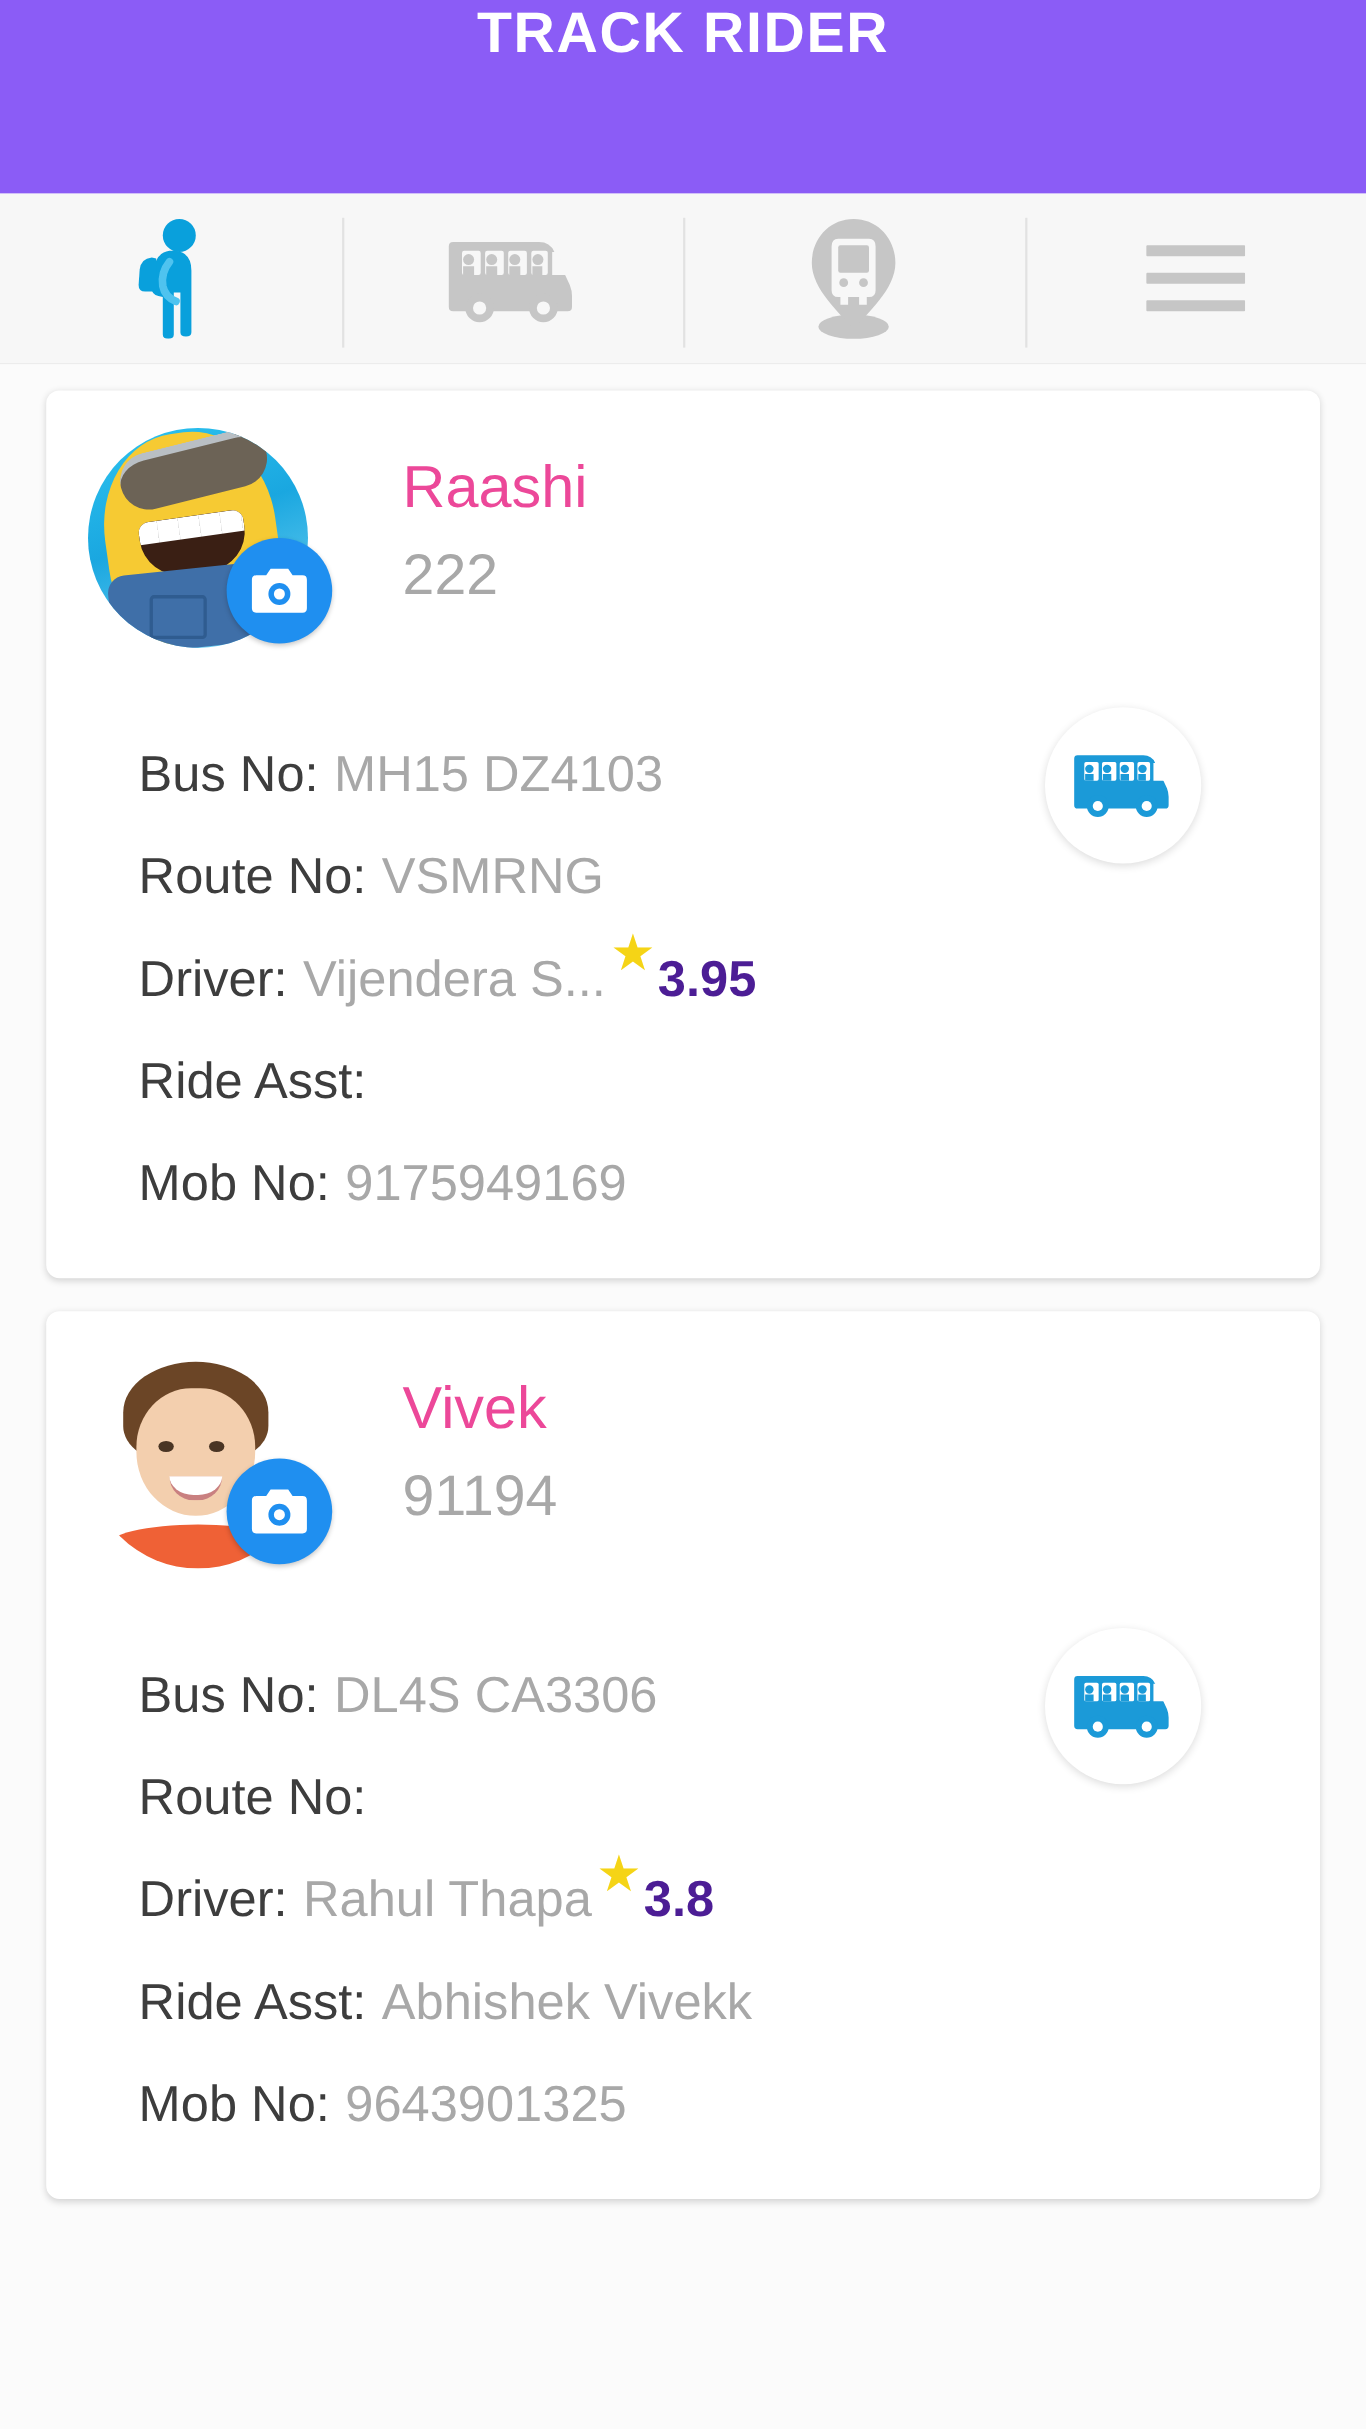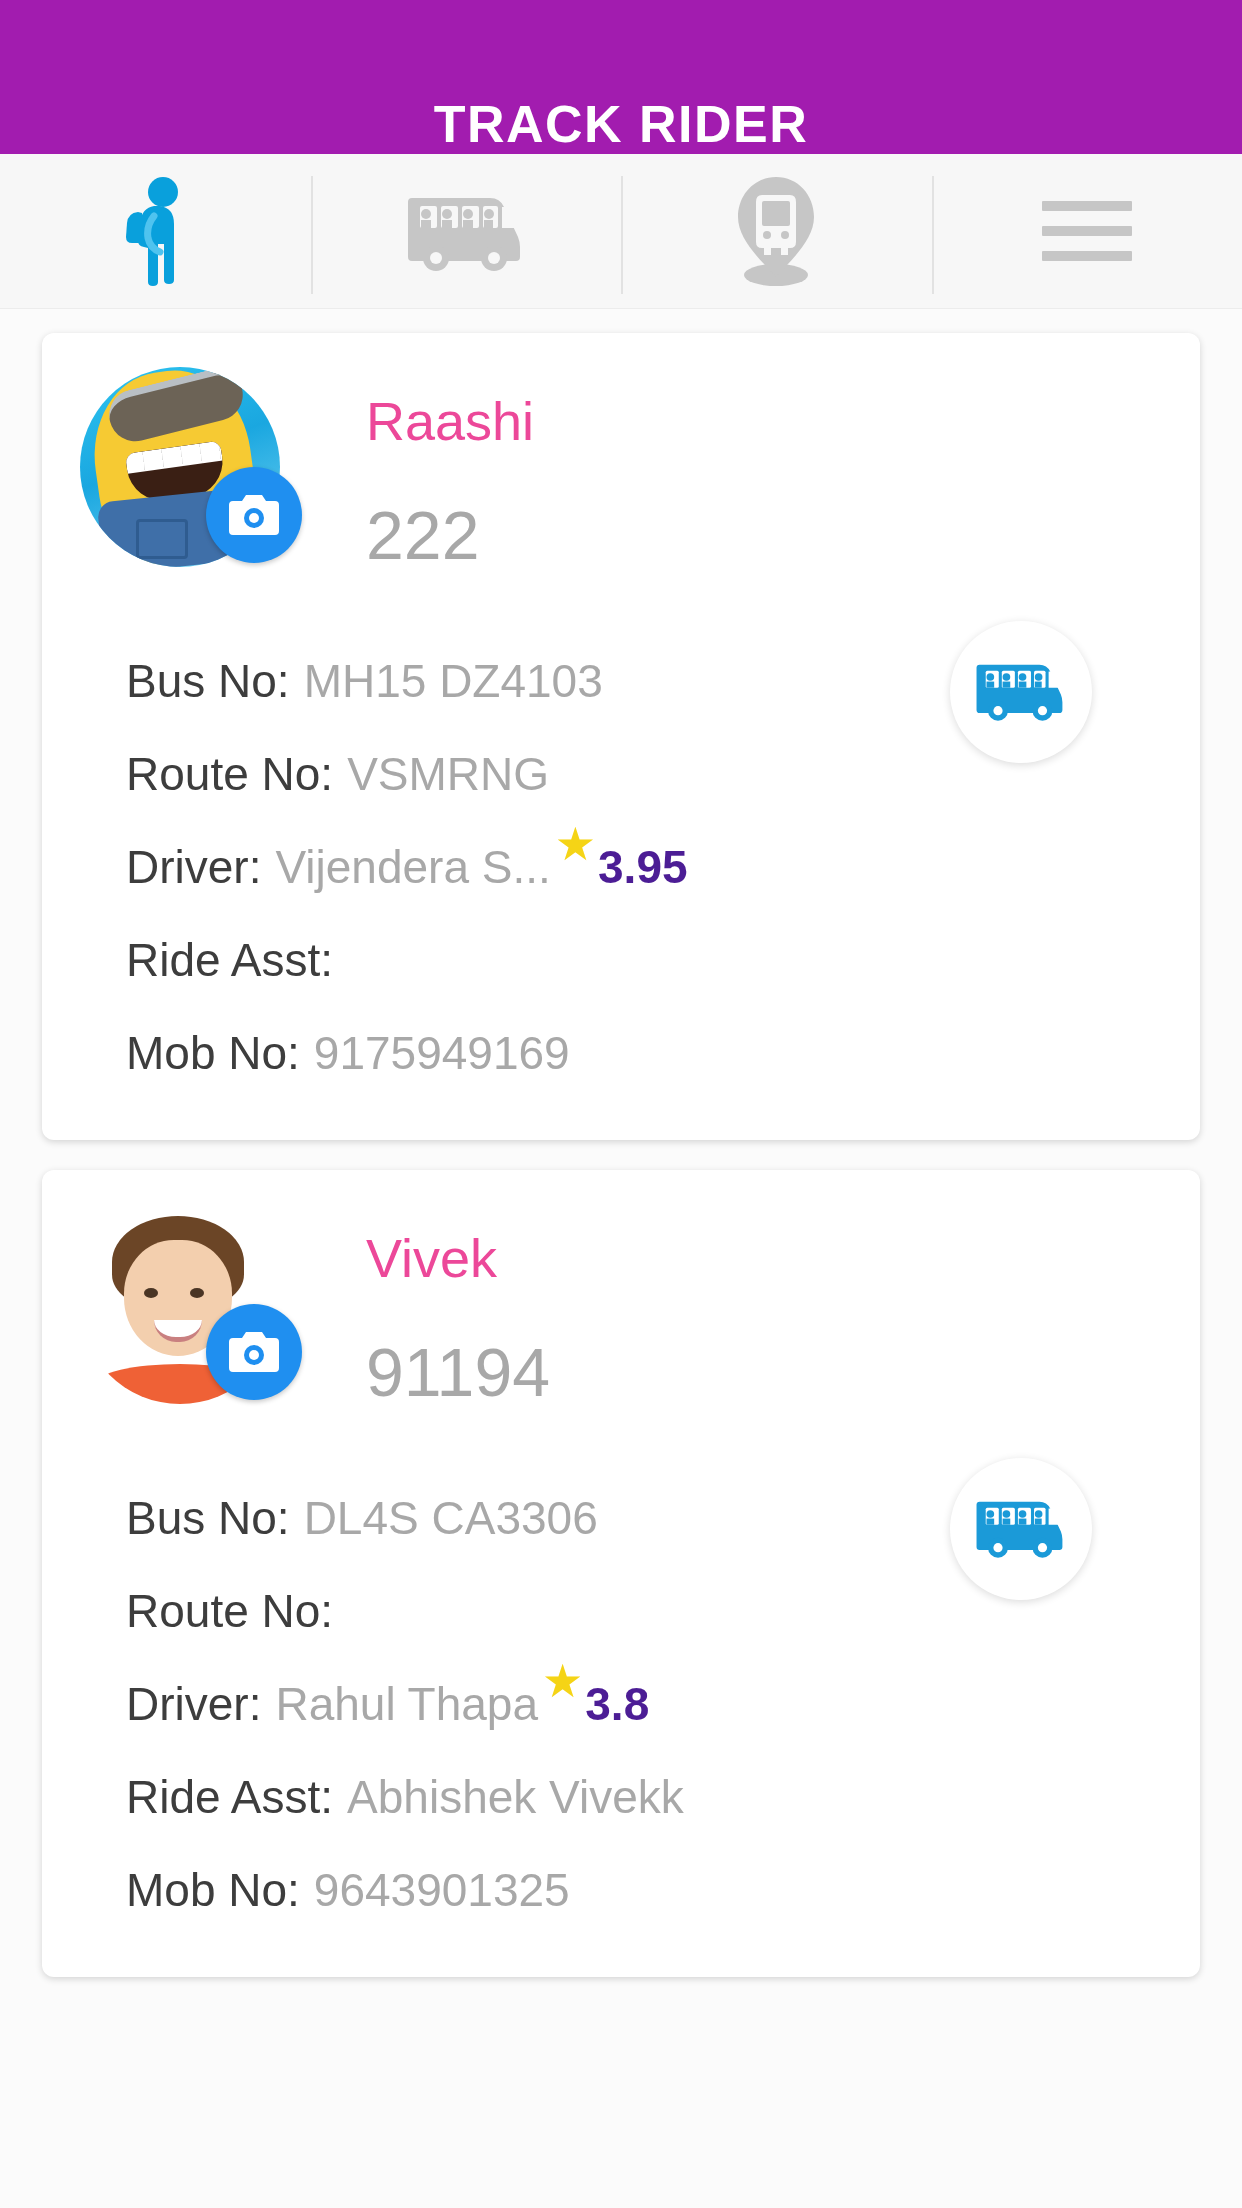"TRACK RIDER" .header { align-items: flex-end -> flex-start; background: #a21caf -> #8b5cf6; height: 154px -> 176px }
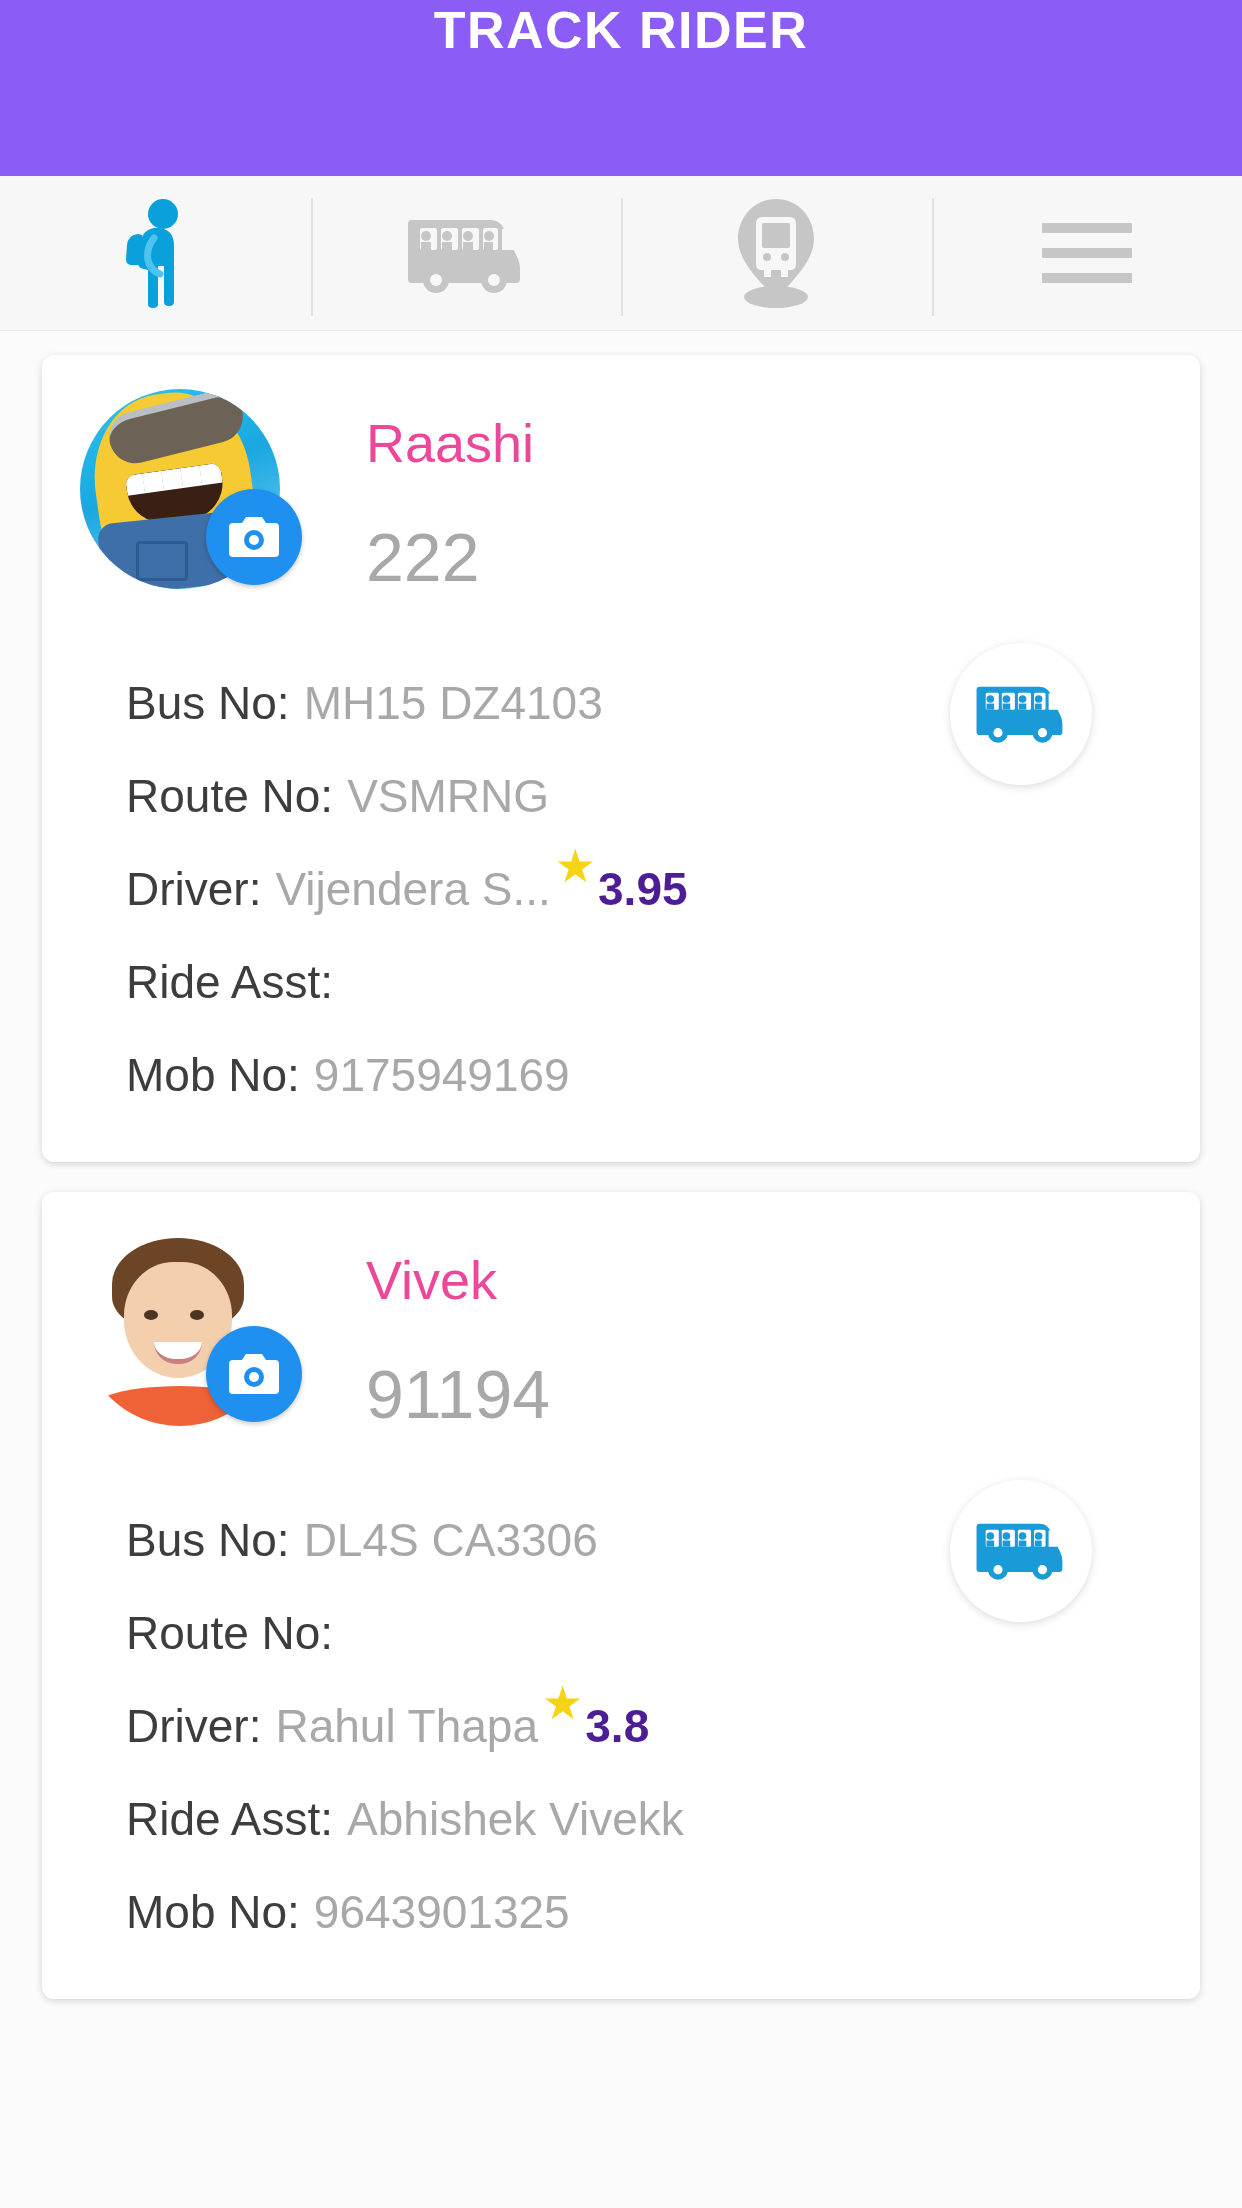"222" .rider-id { font-size: 68px -> 52px; margin-top: 41px -> 16px }
